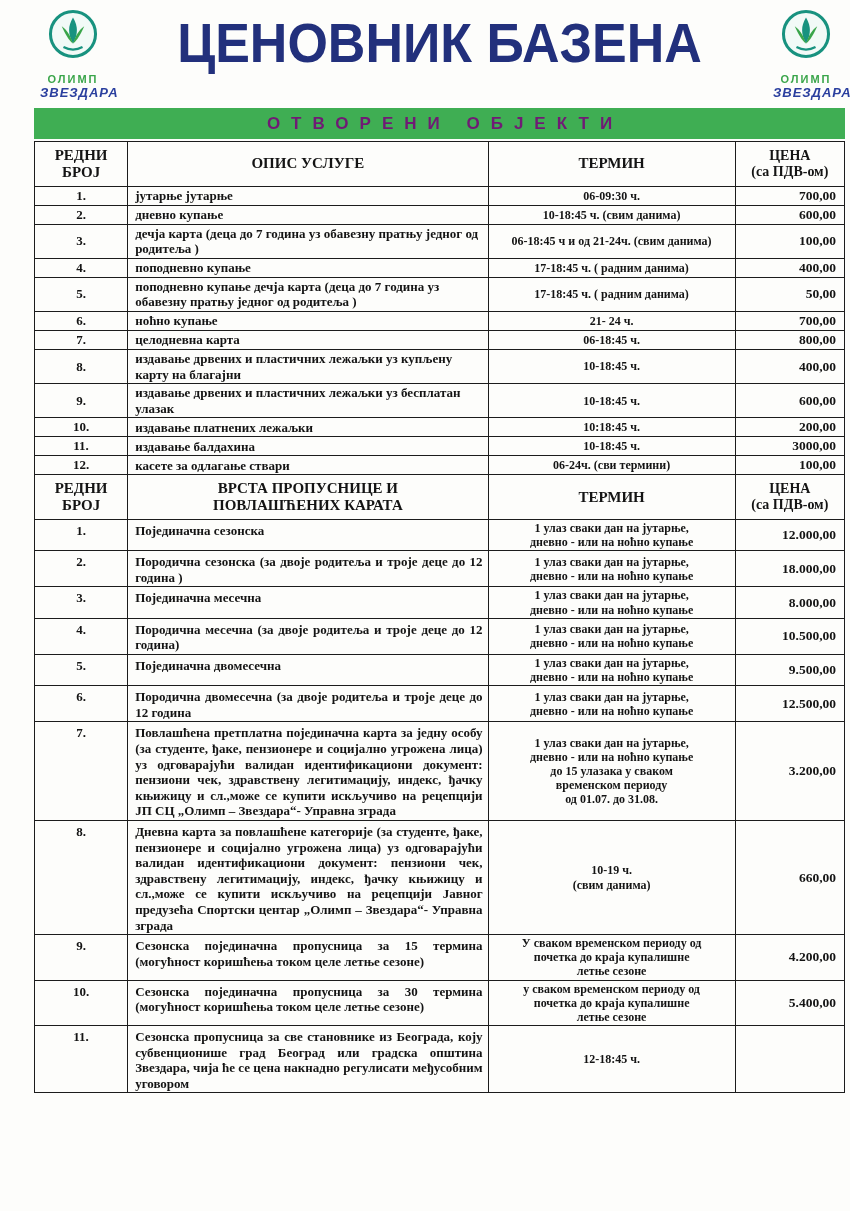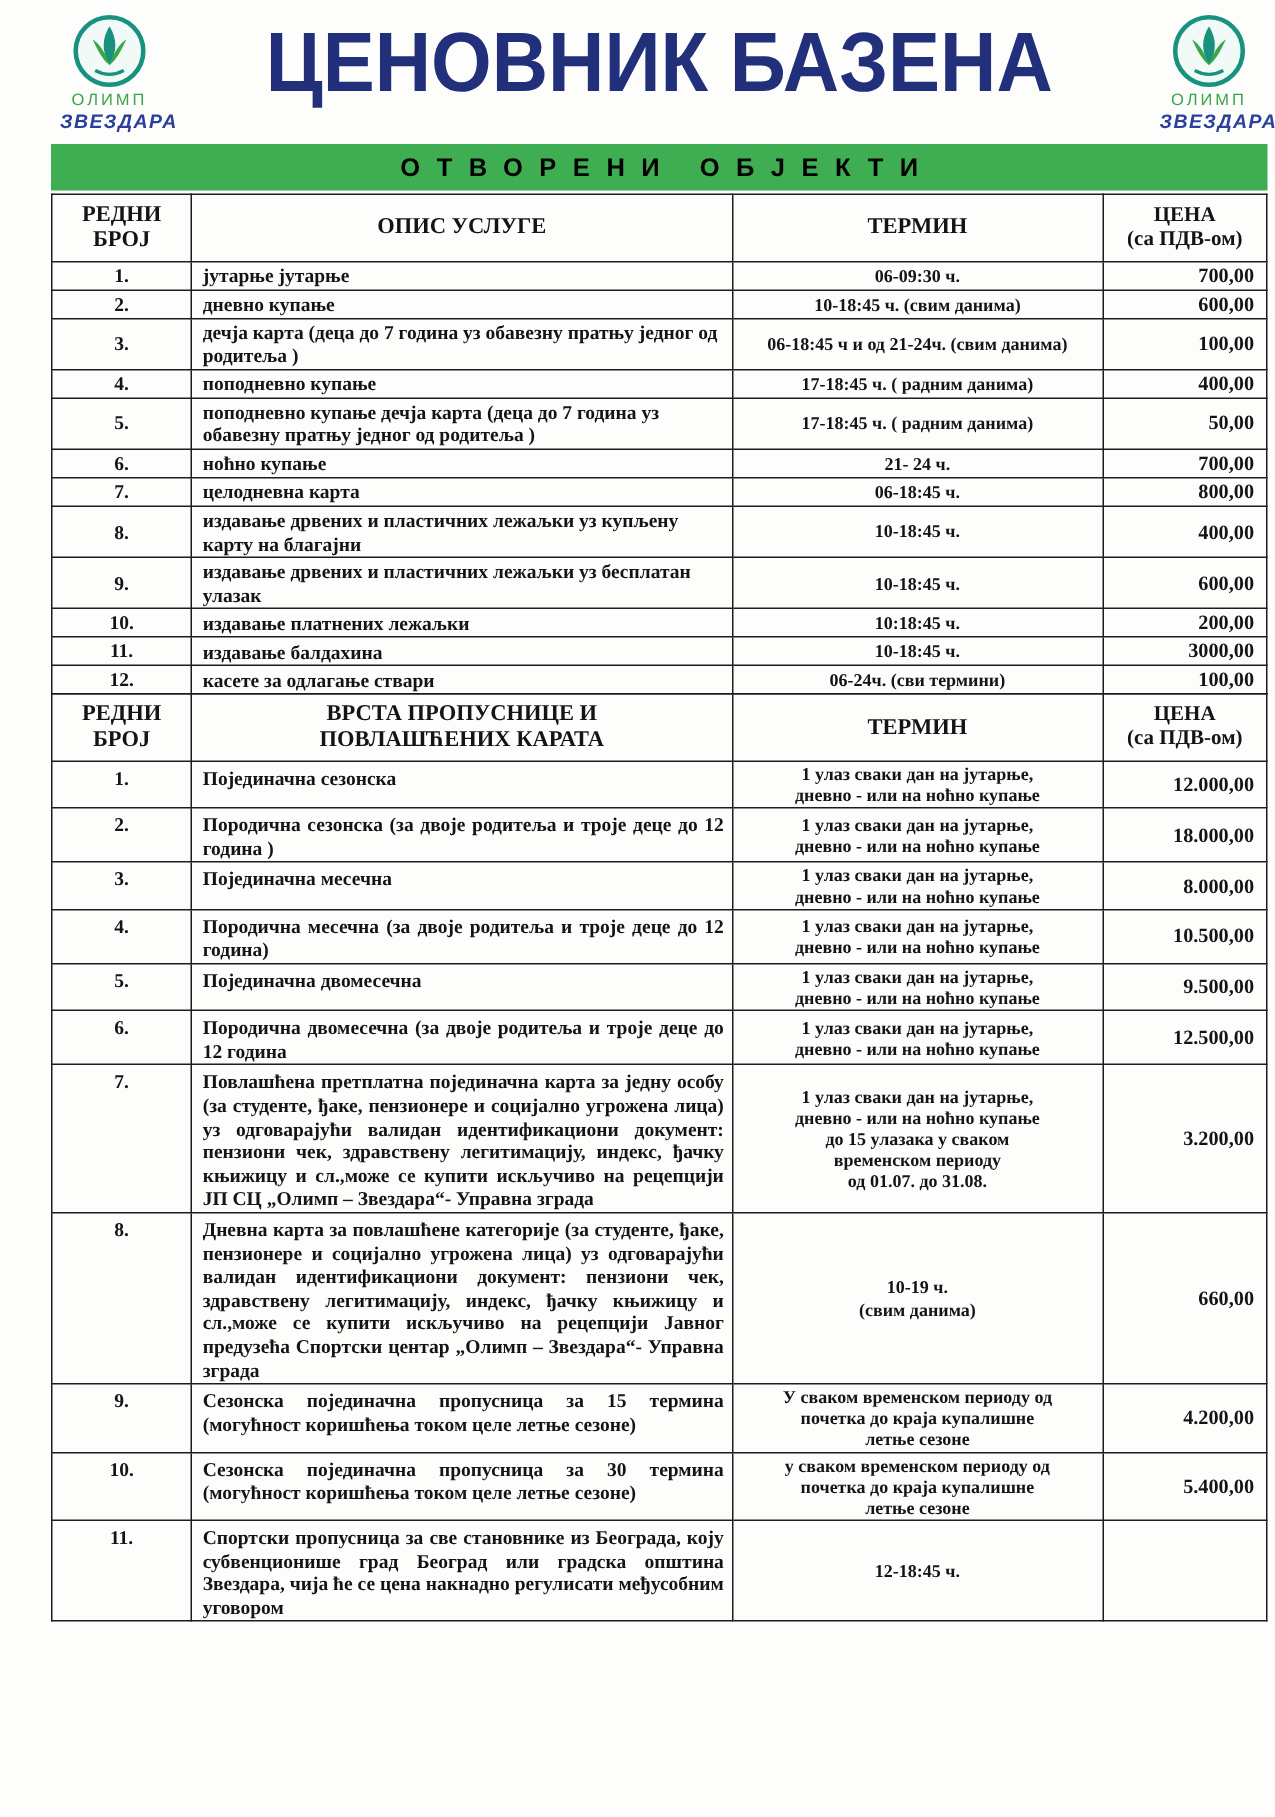"ОЛИМП" .logo-line1 { font-weight: normal -> bold; margin-top: 1px -> 13px }
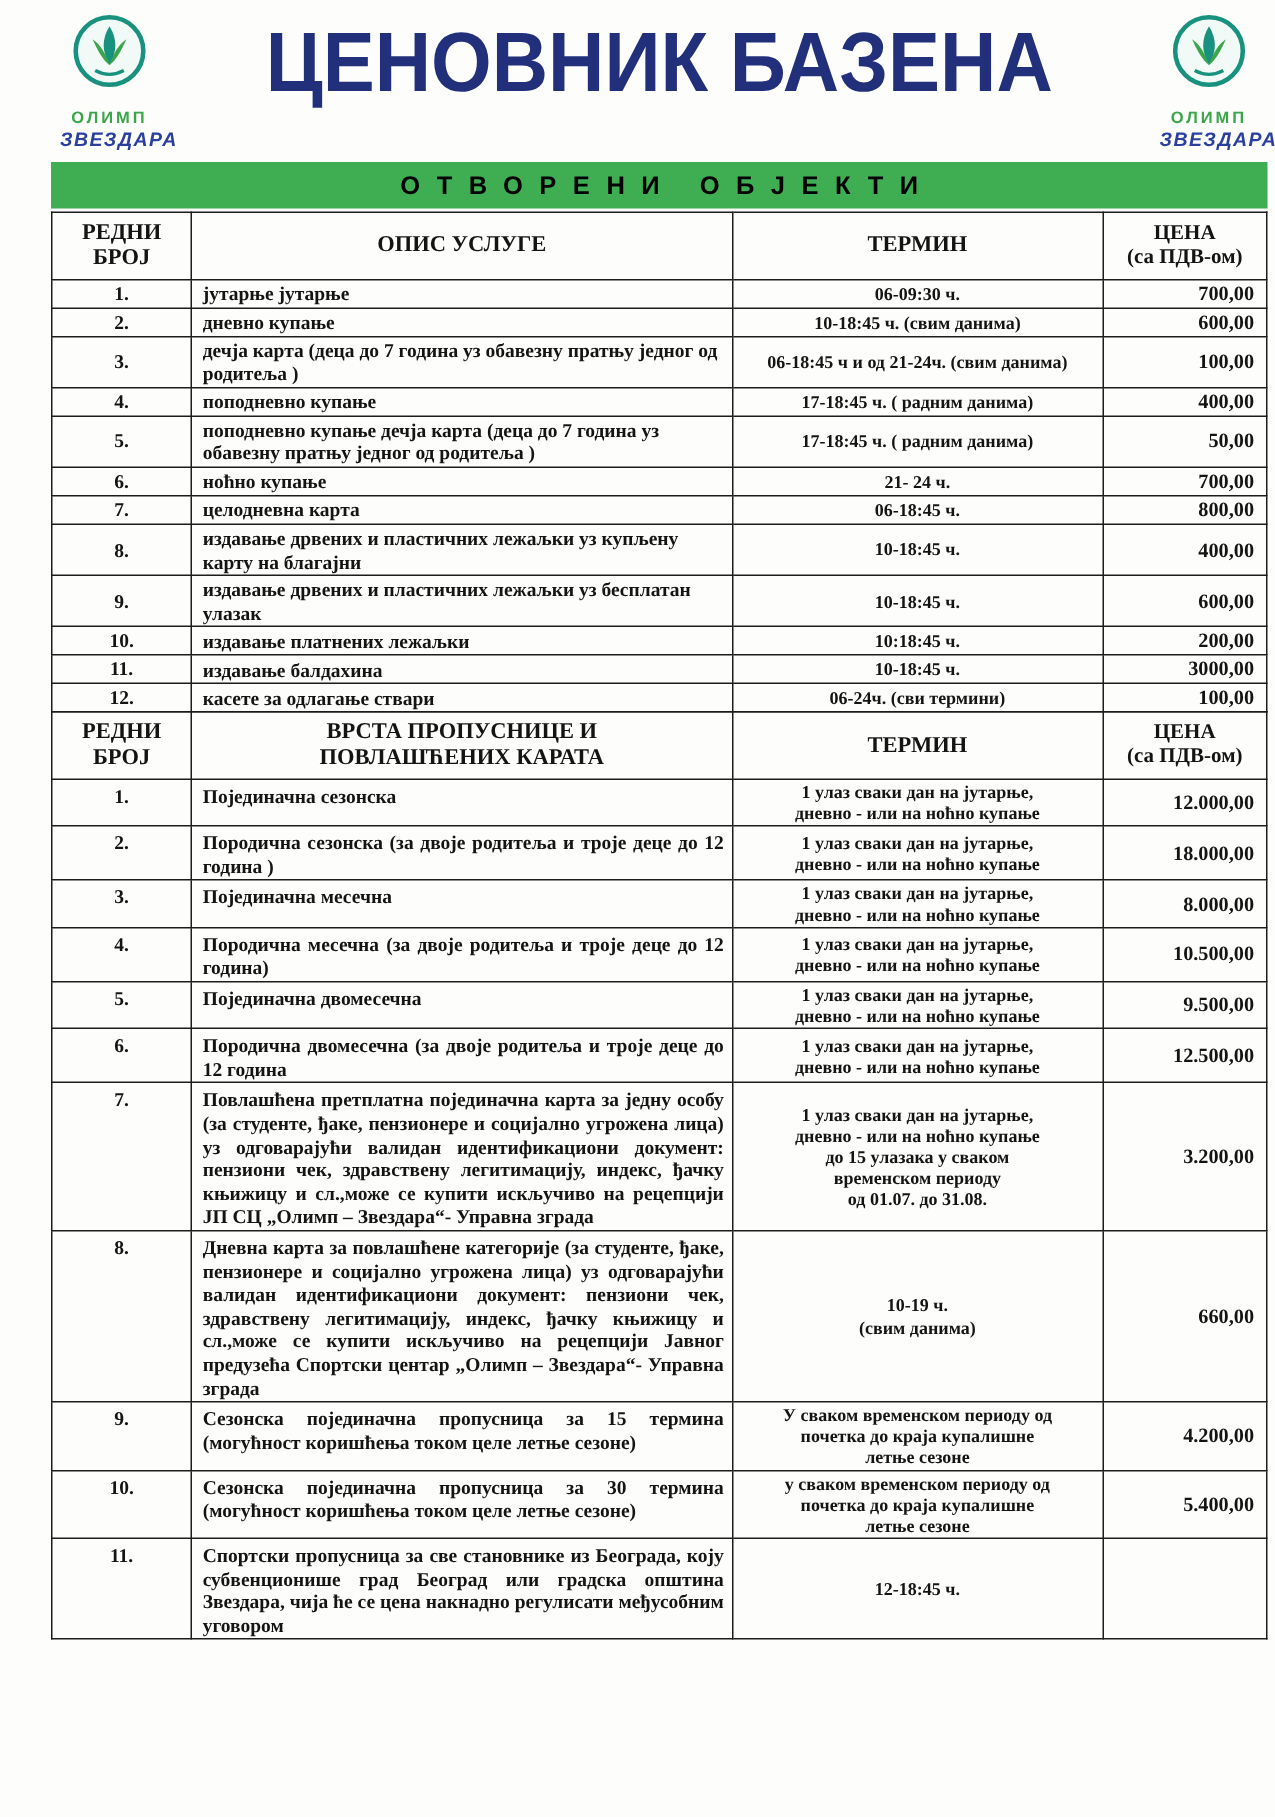"ОТВОРЕНИ ОБЈЕКТИ" .banner { color: #000000 -> #701a75 }
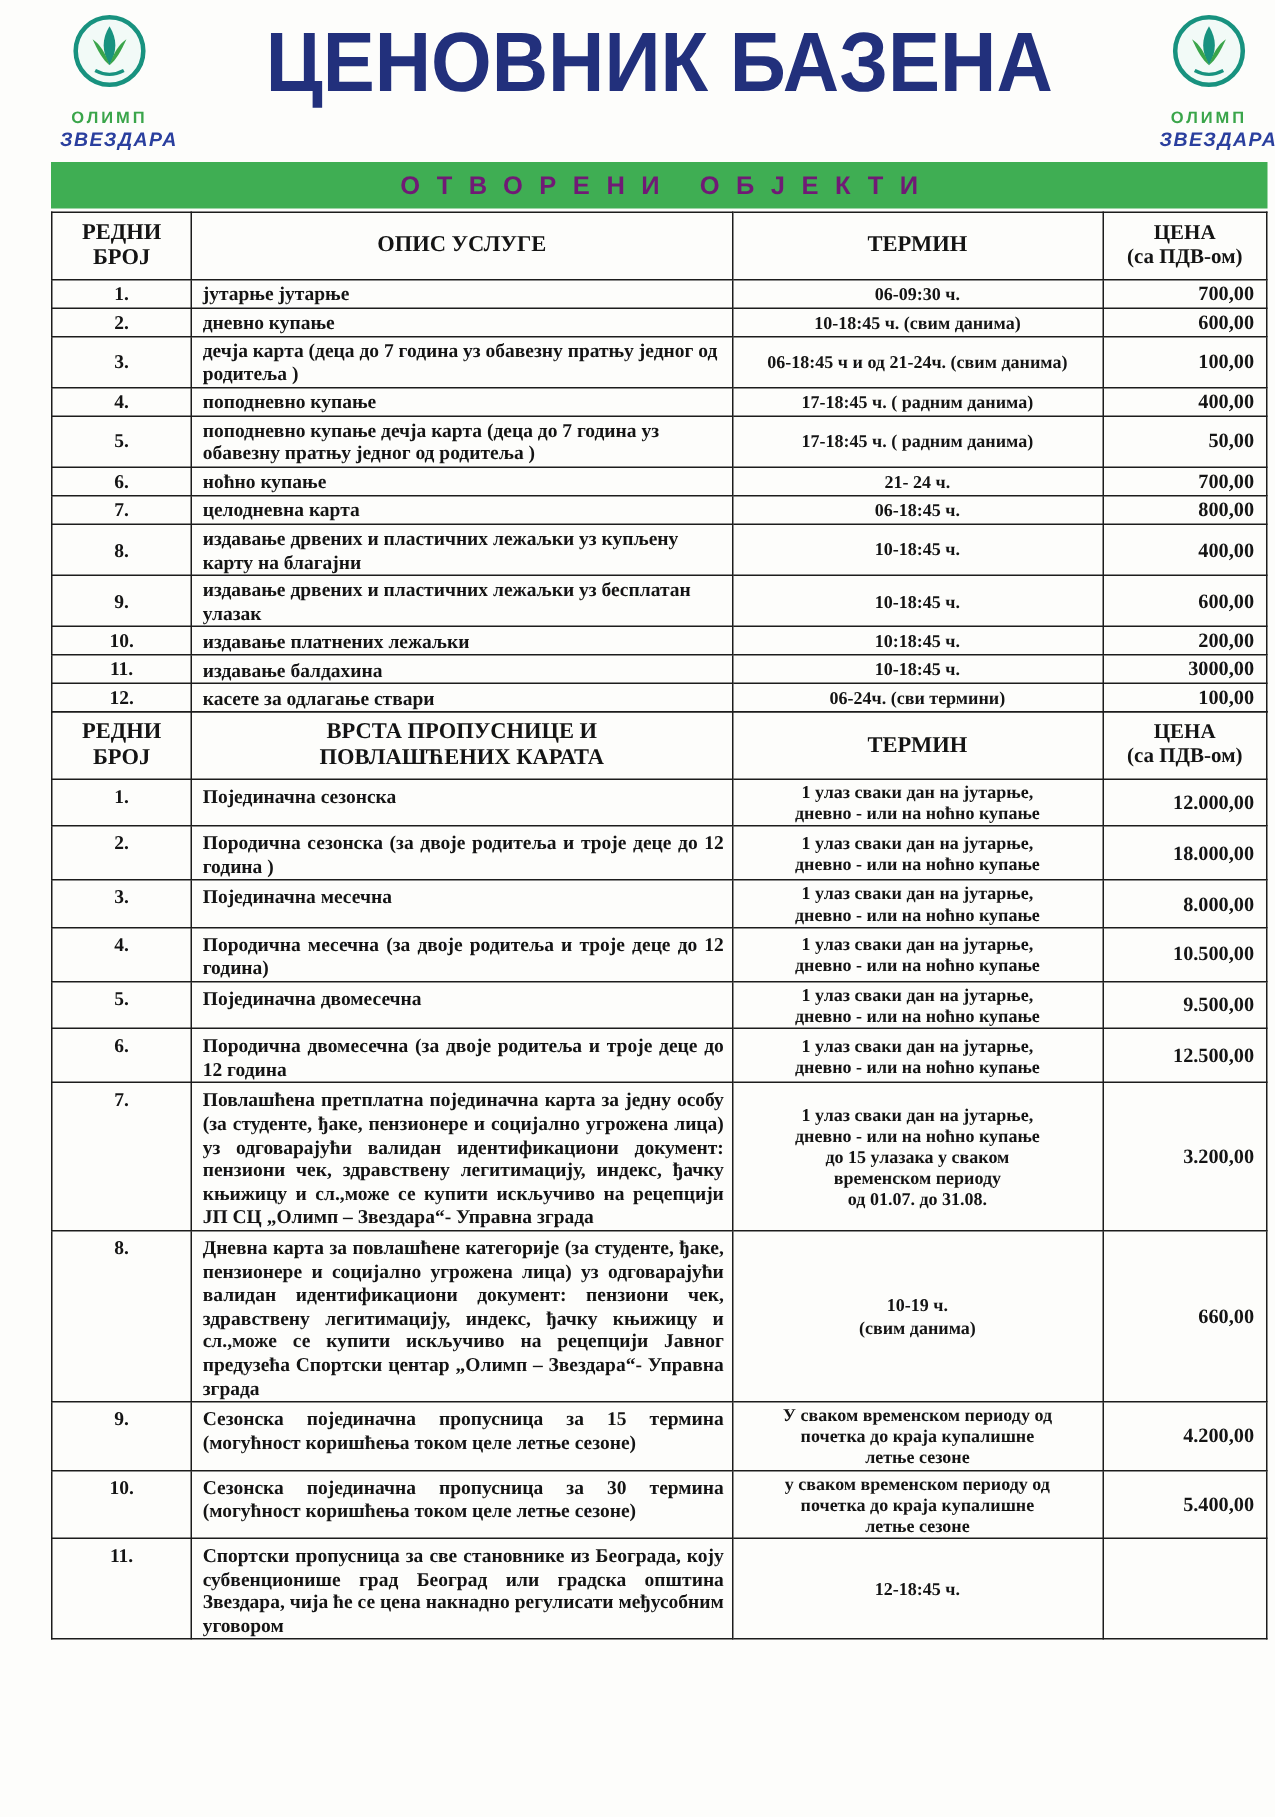"Спортски пропусница за све становнике" td.desc { text: Спортски -> Сезонска }
